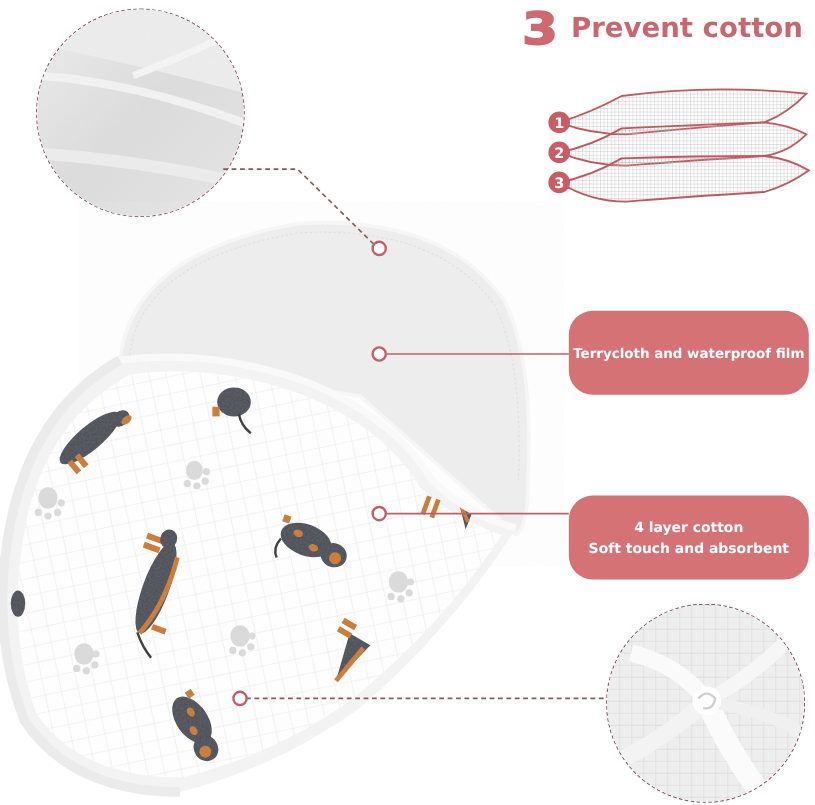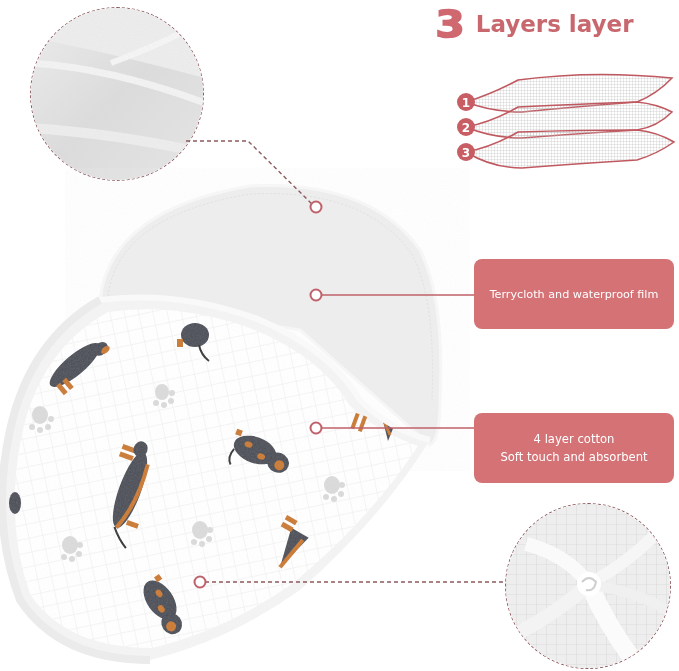"Layers layer" span.title-text { text: Layers layer -> Prevent cotton }
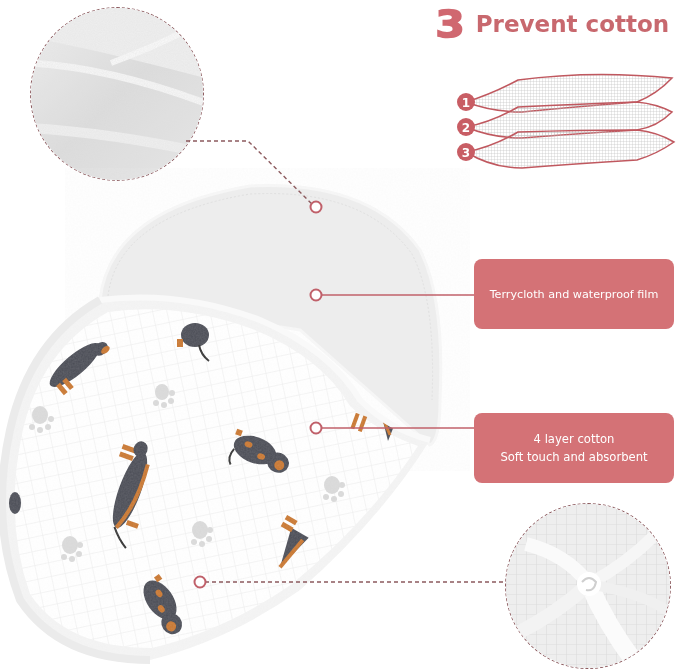"Terrycloth and waterproof film" .callout { border-radius: 8px -> 20px; font-weight: normal -> bold }
